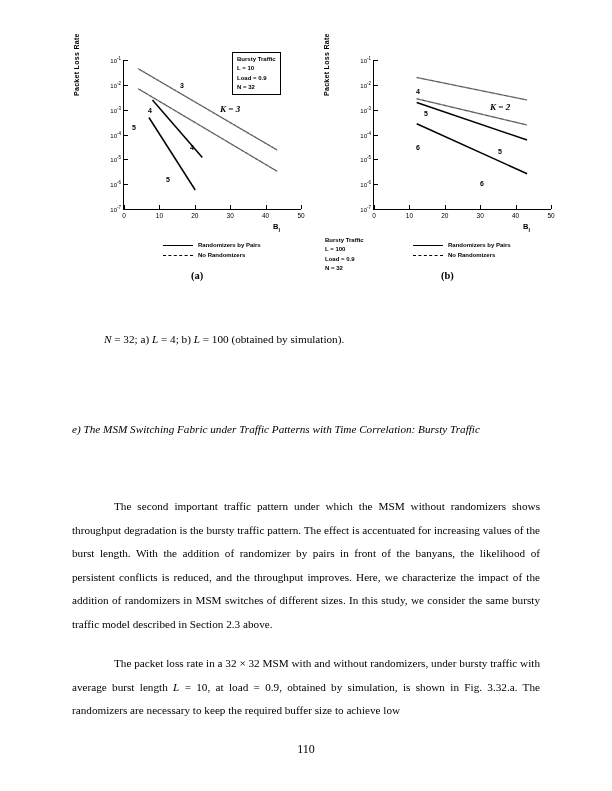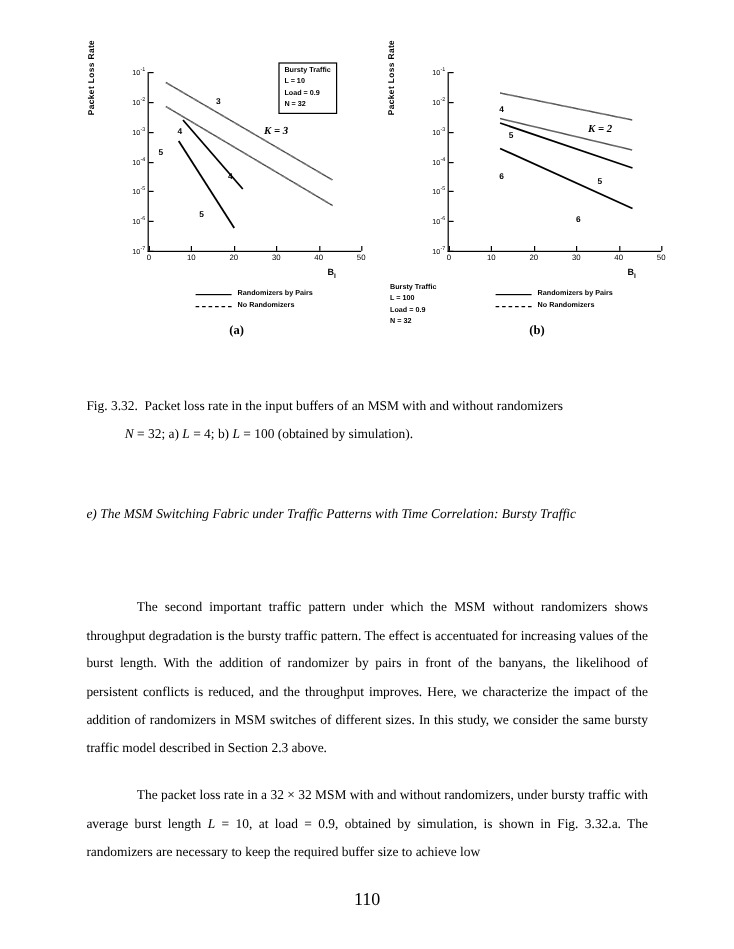"Fig. 3.32. Packet loss rate" span.cap-first { html: <span><span>Fig. 3.32.</span>&nbsp;&nbsp;<span>Packet loss rate in the input buffers of an MSM with and without randomizers</span></span> -> none }
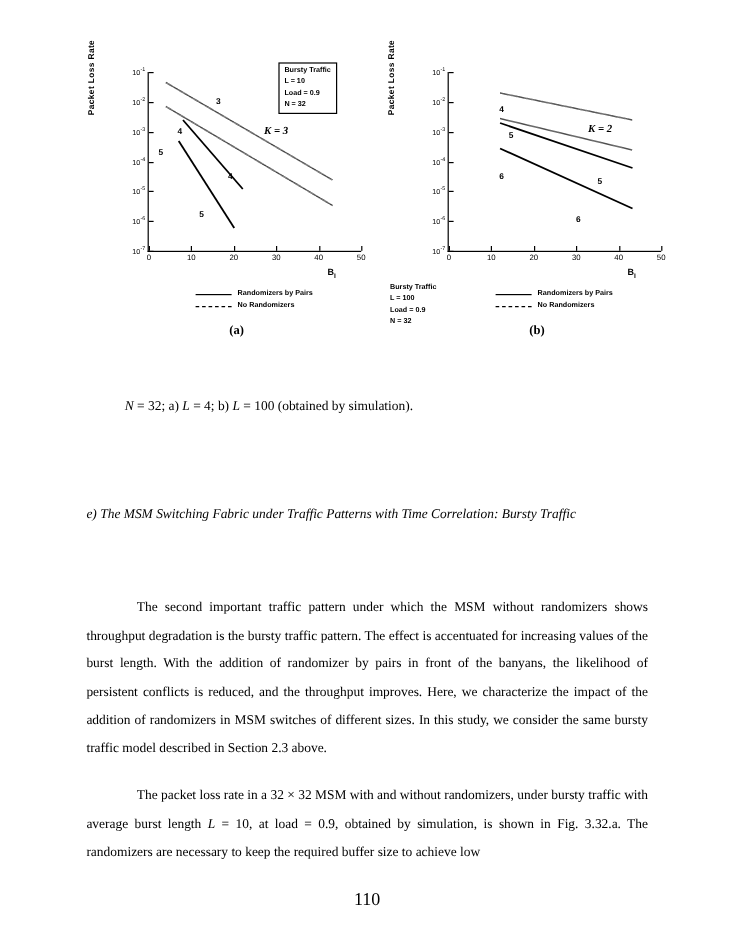"110" .pagenum { font-size: 15px -> 12px }
